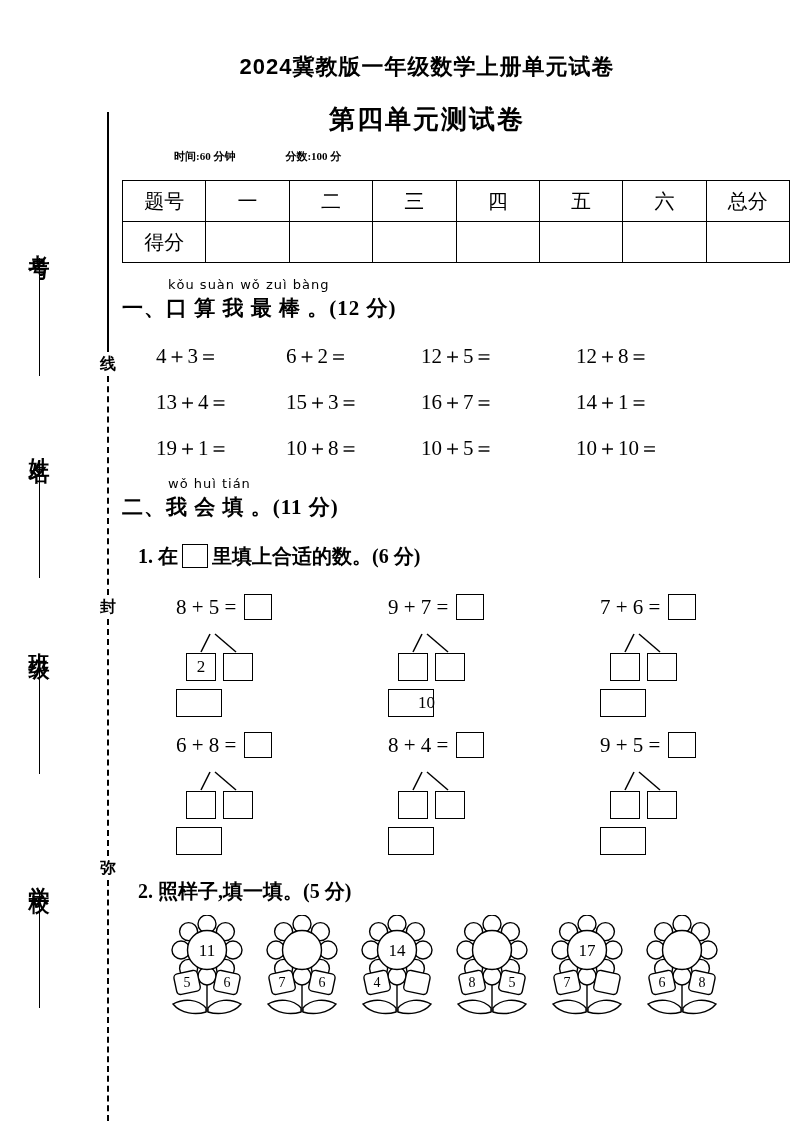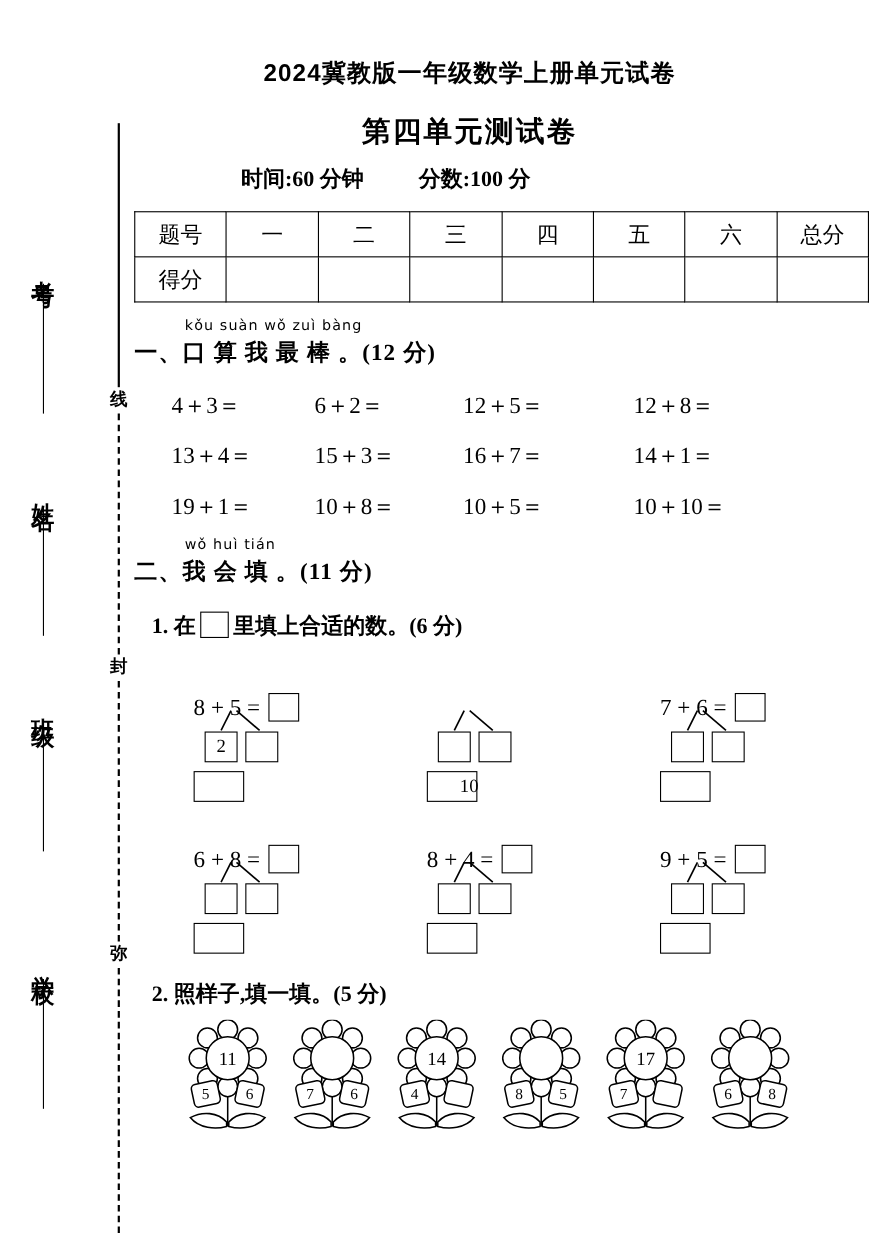"时间:60 分钟" .meta-row { font-size: 20px -> 11px; margin-left: 97px -> 52px }
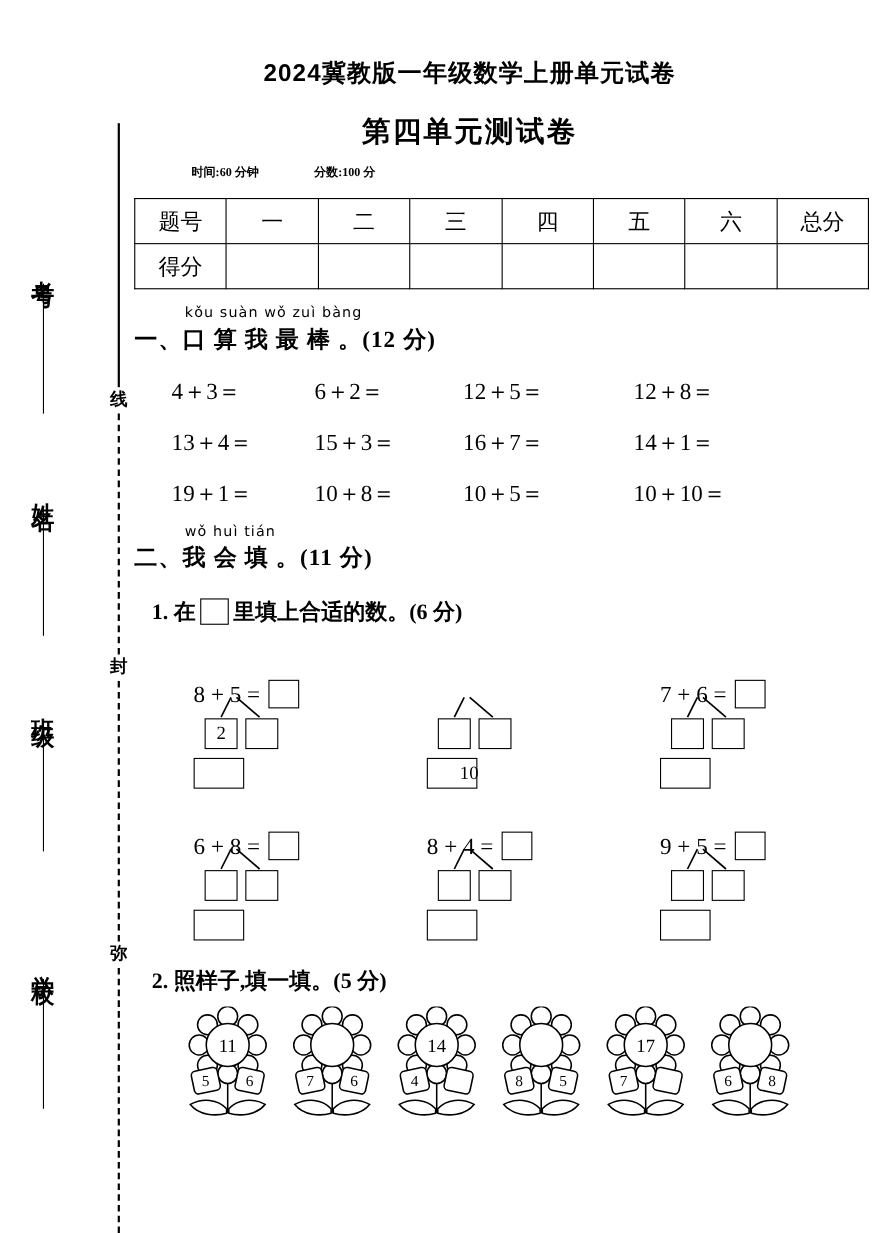"8 + 5 =" .decomp-expr-row { margin-top: 24px -> 0 }
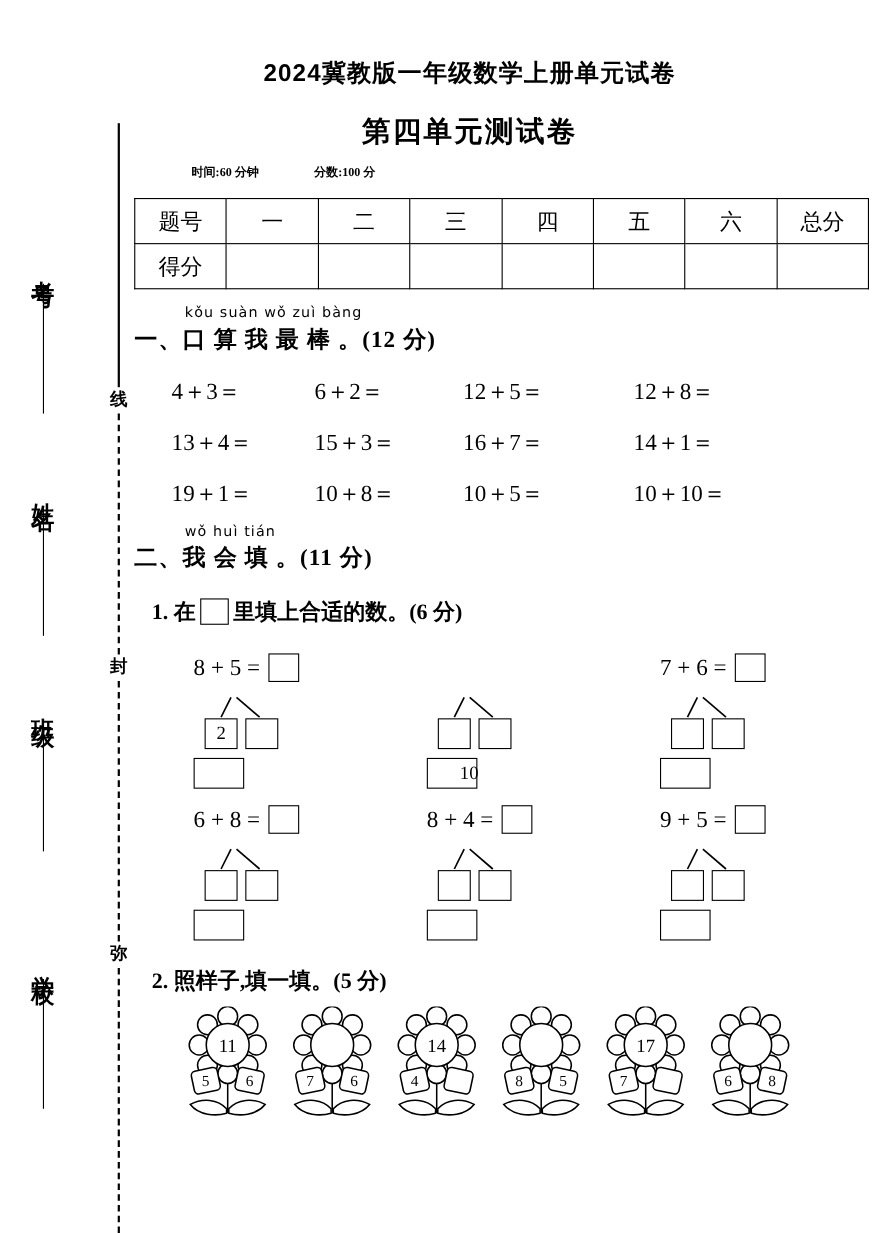"9 + 7 =" div.decomp-expr-row { html: none -> <div> <span>9 + 7 =</span> <span></span> </div> }
